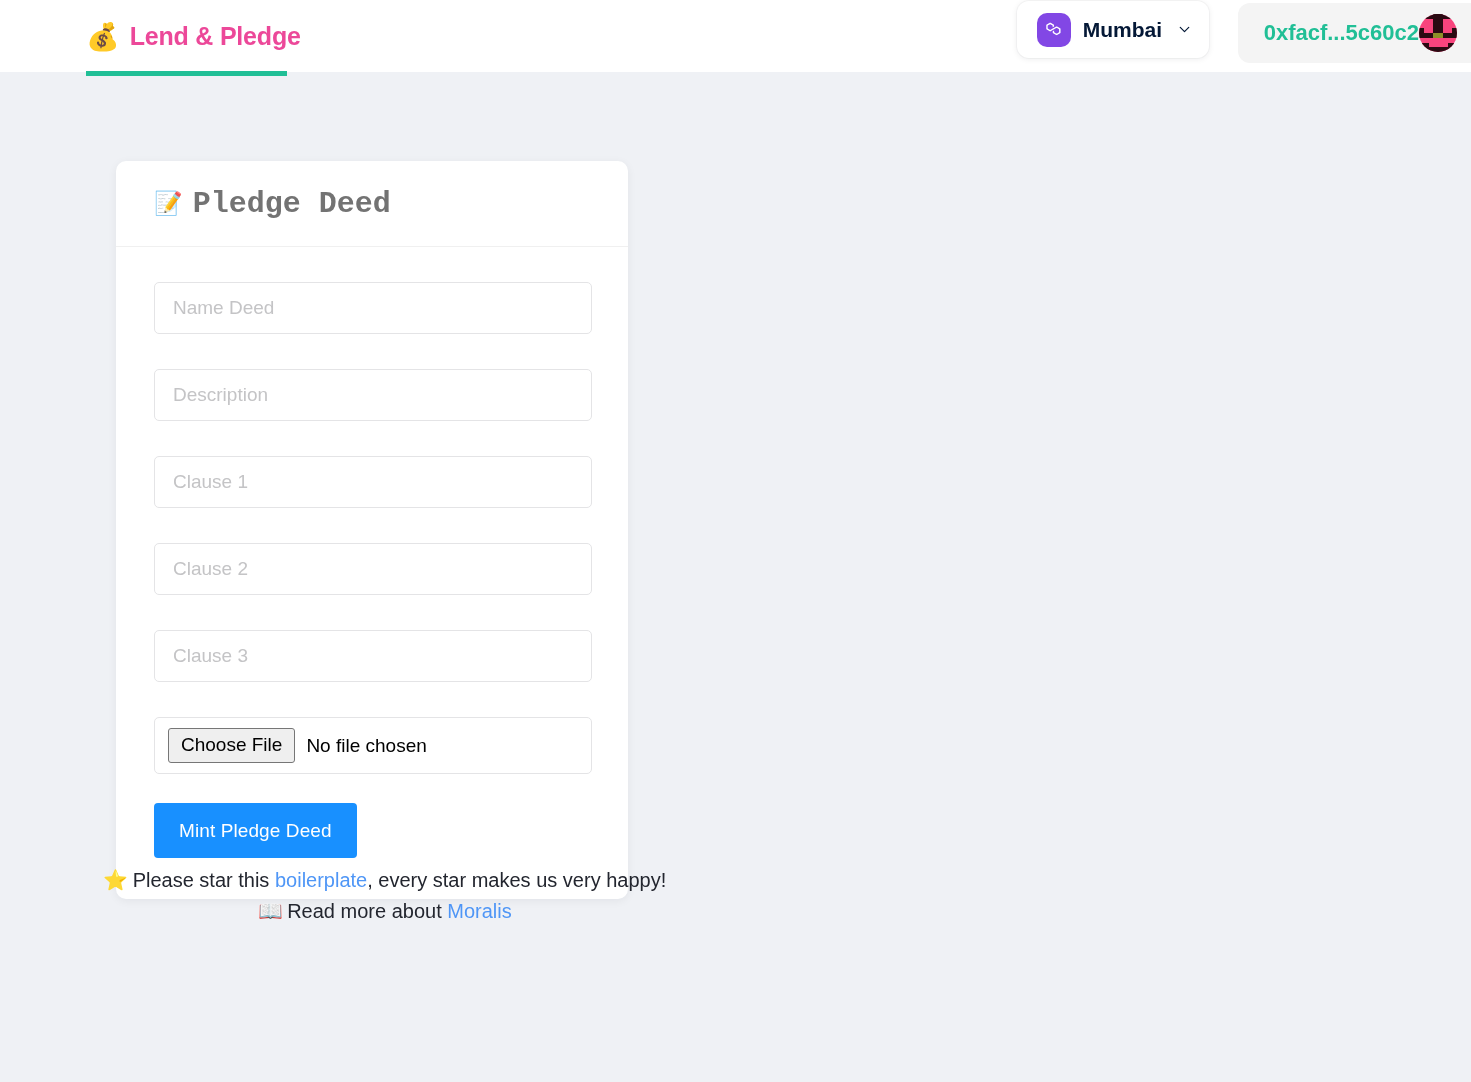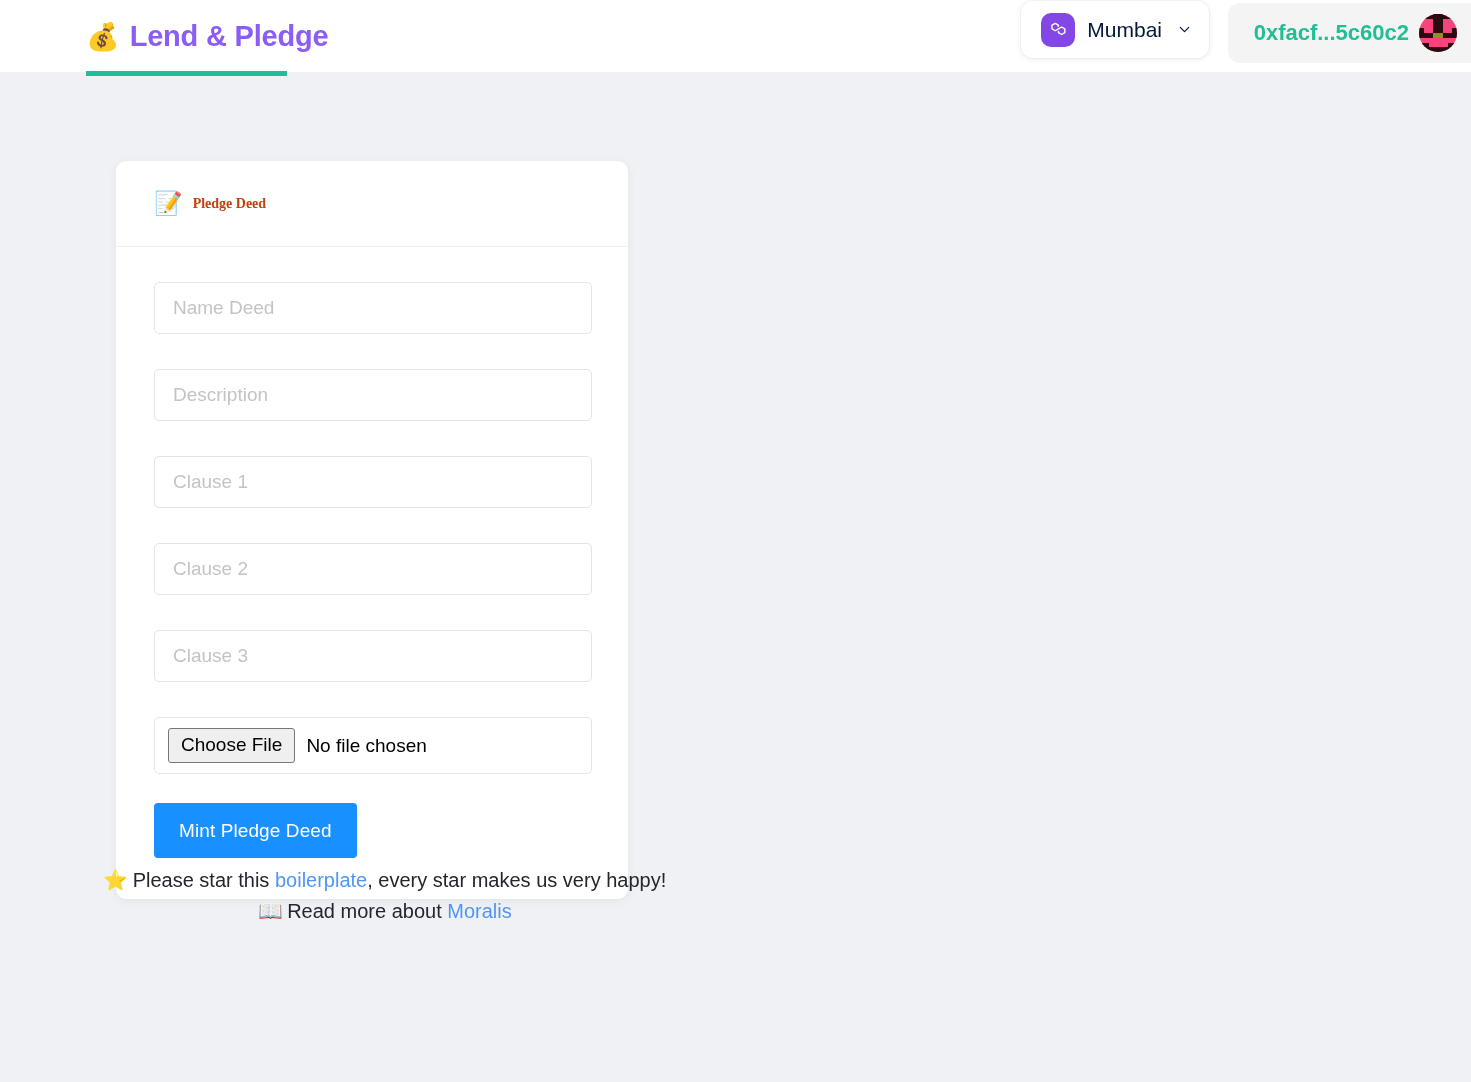"Lend & Pledge" .brand-text { color: #8b5cf6 -> #ec4899; font-size: 29px -> 25px }
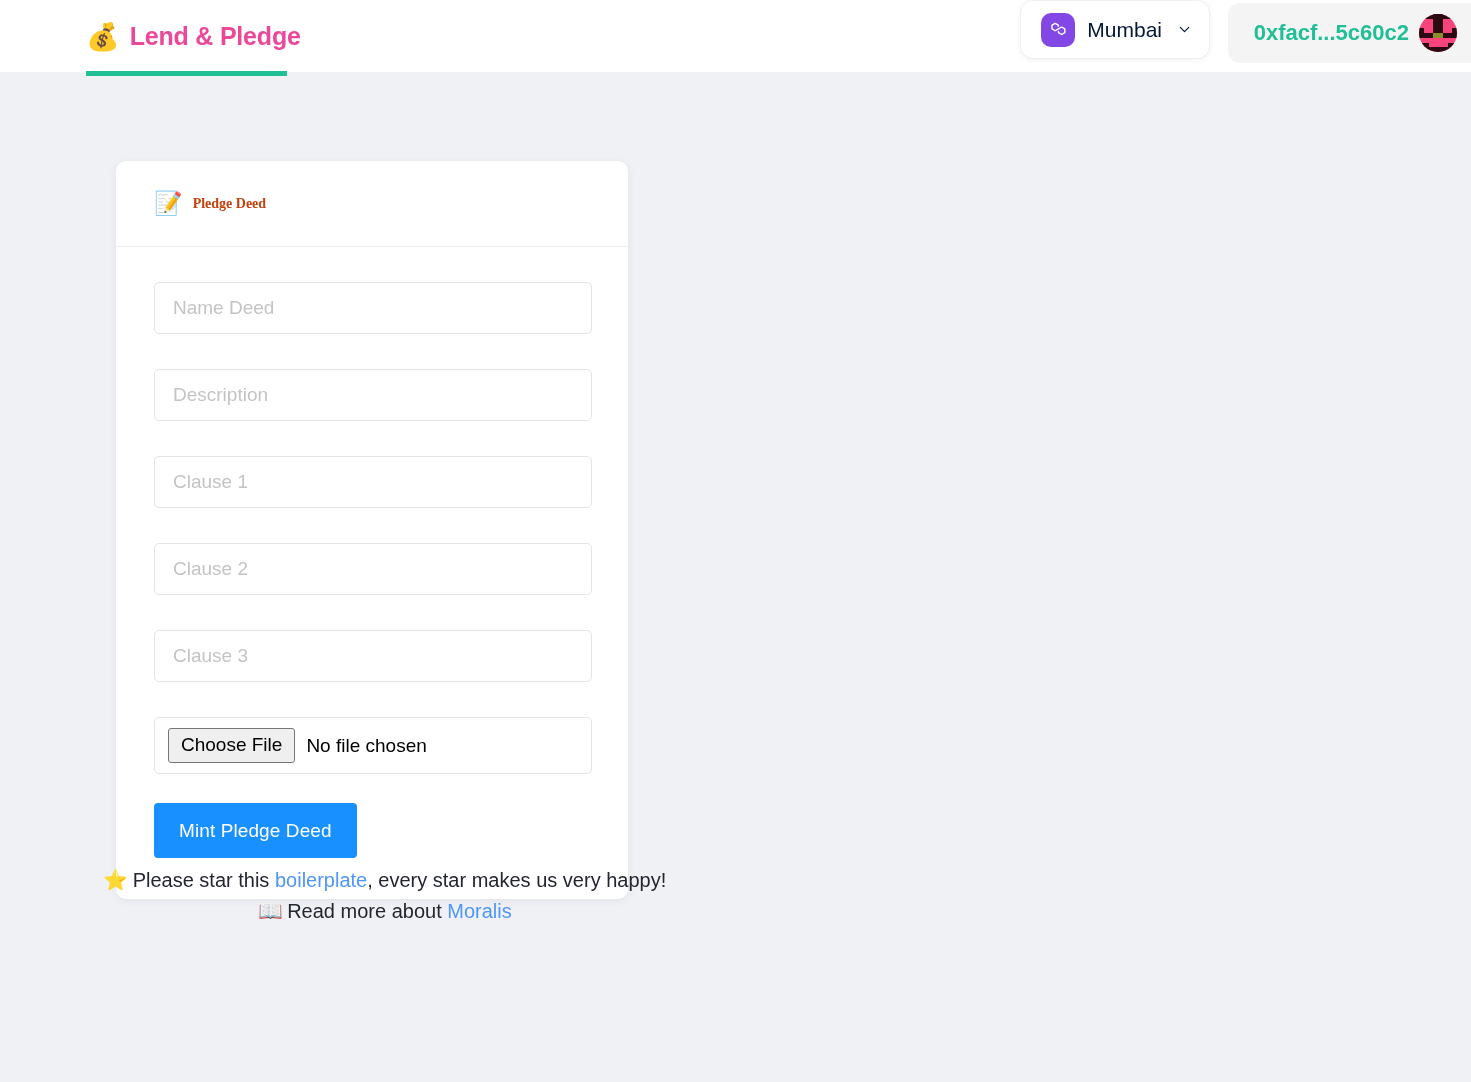"Mumbai" .network-name { font-weight: none -> bold }
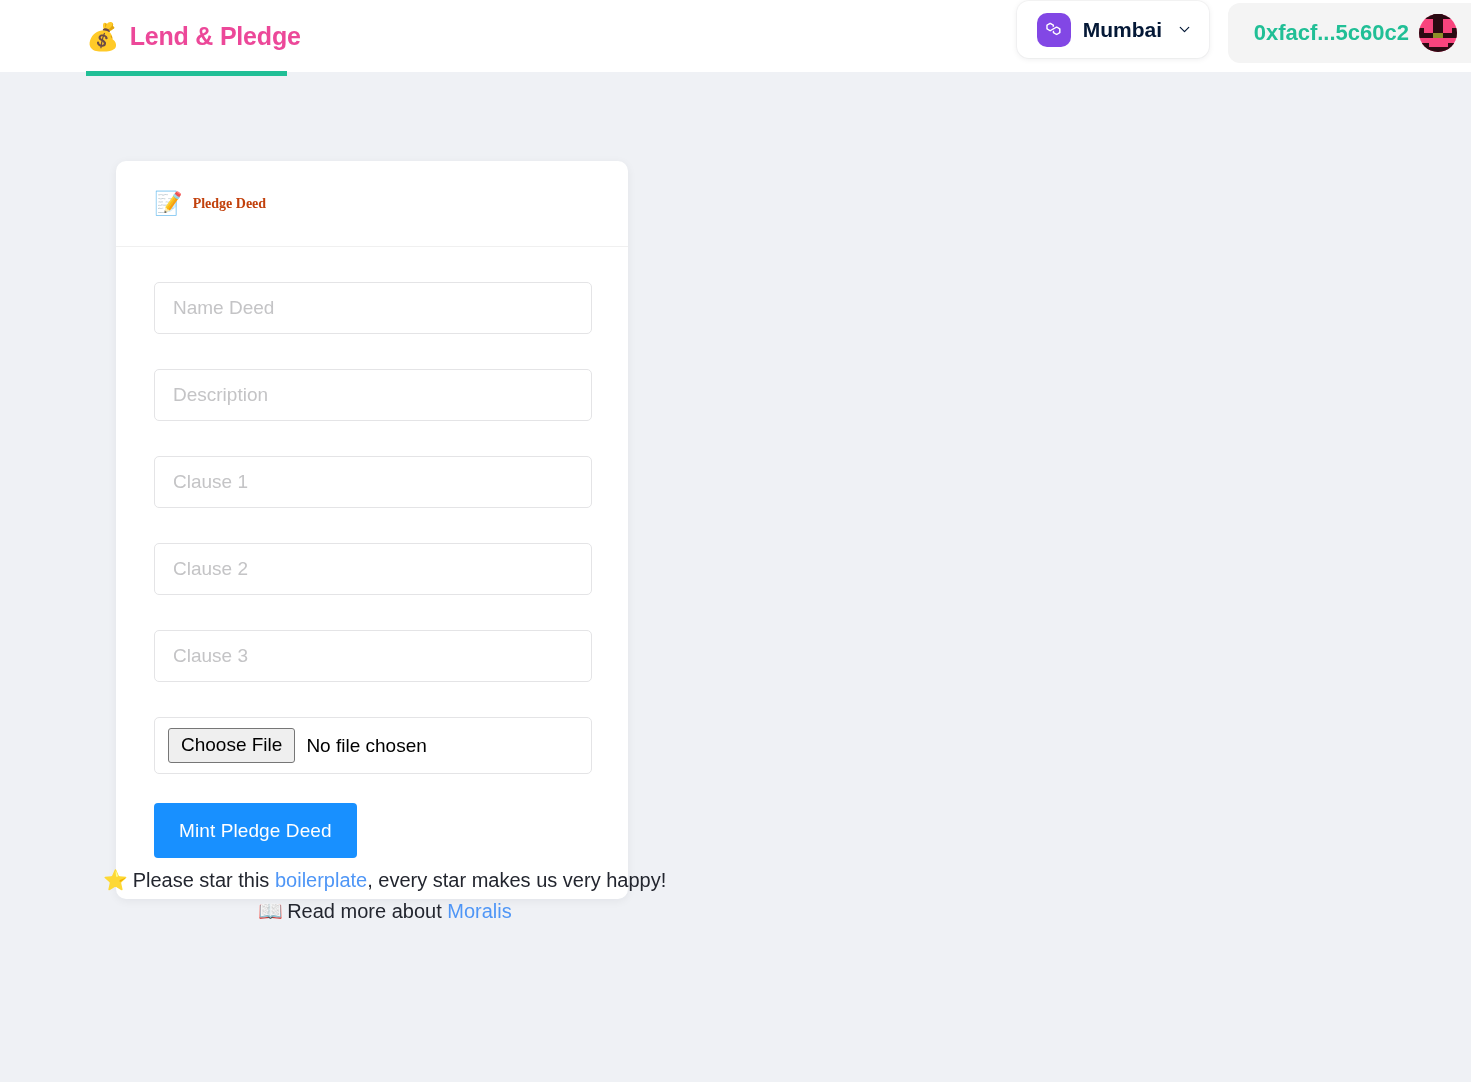"0xfacf...5c60c2" .account-chip { gap: 10px -> none }
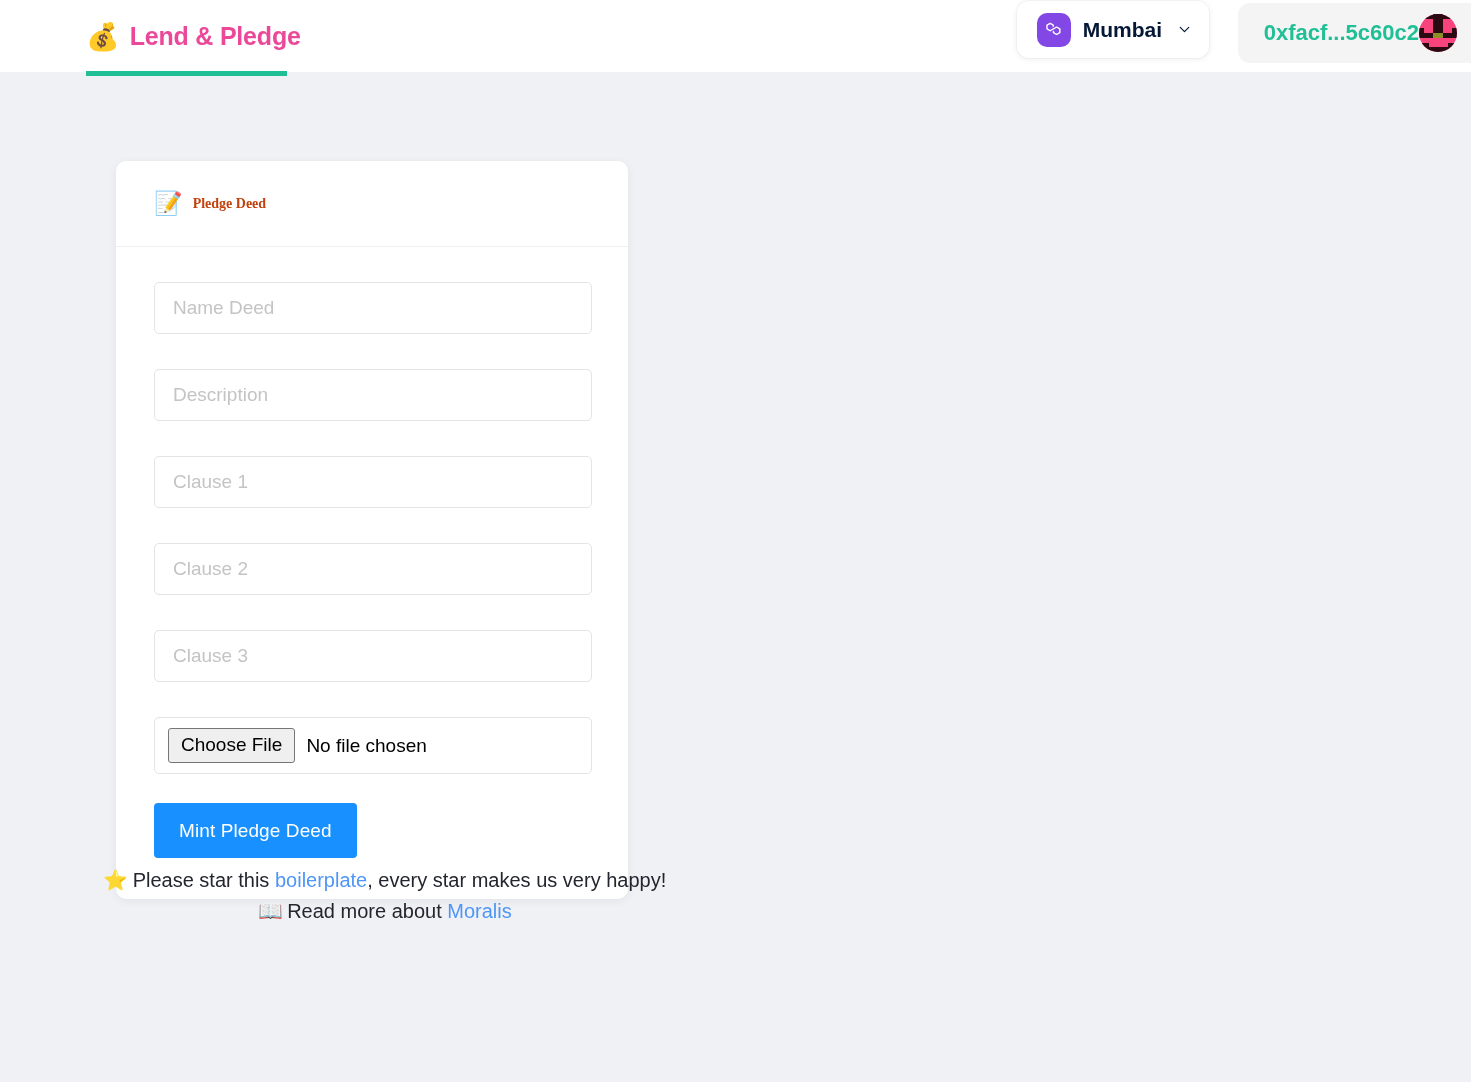"Pledge Deed" .card-title { color: #c2410c -> #737373; font-family: Liberation Serif, serif -> Liberation Mono, monospace; font-size: 14px -> 30px }
